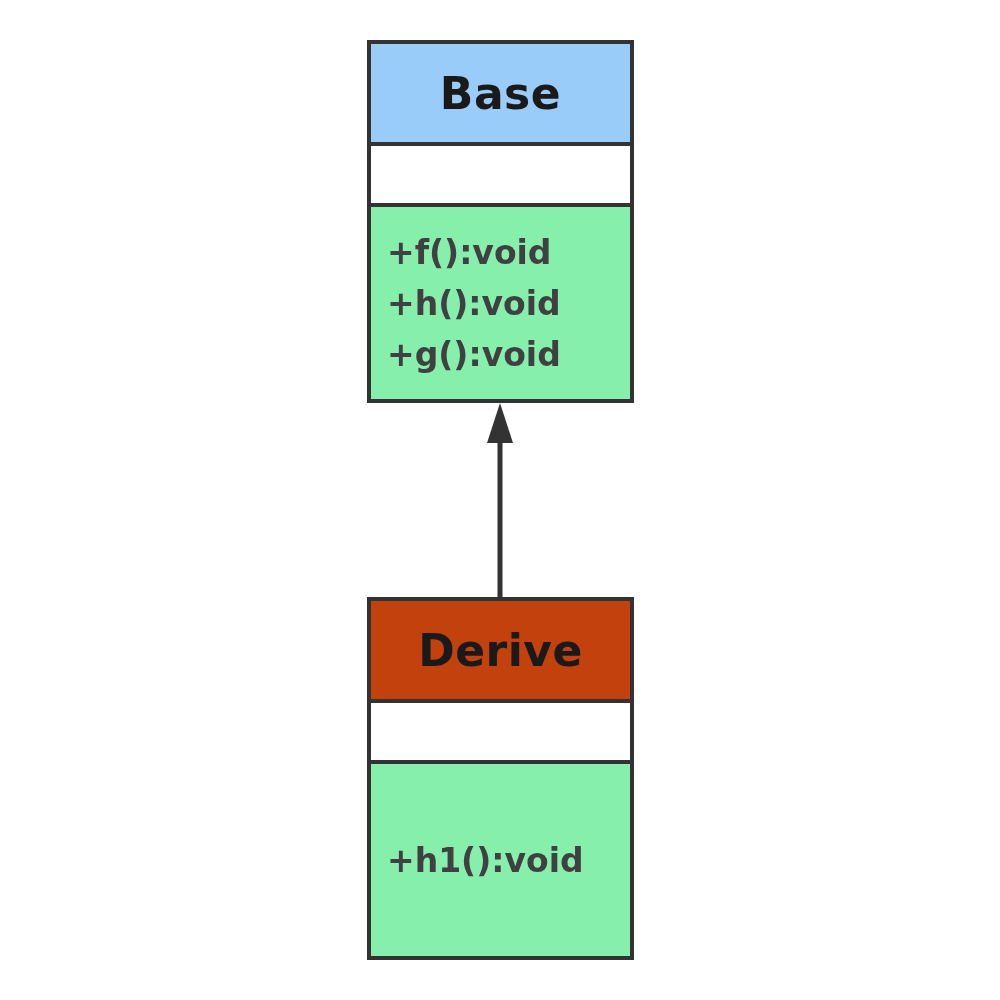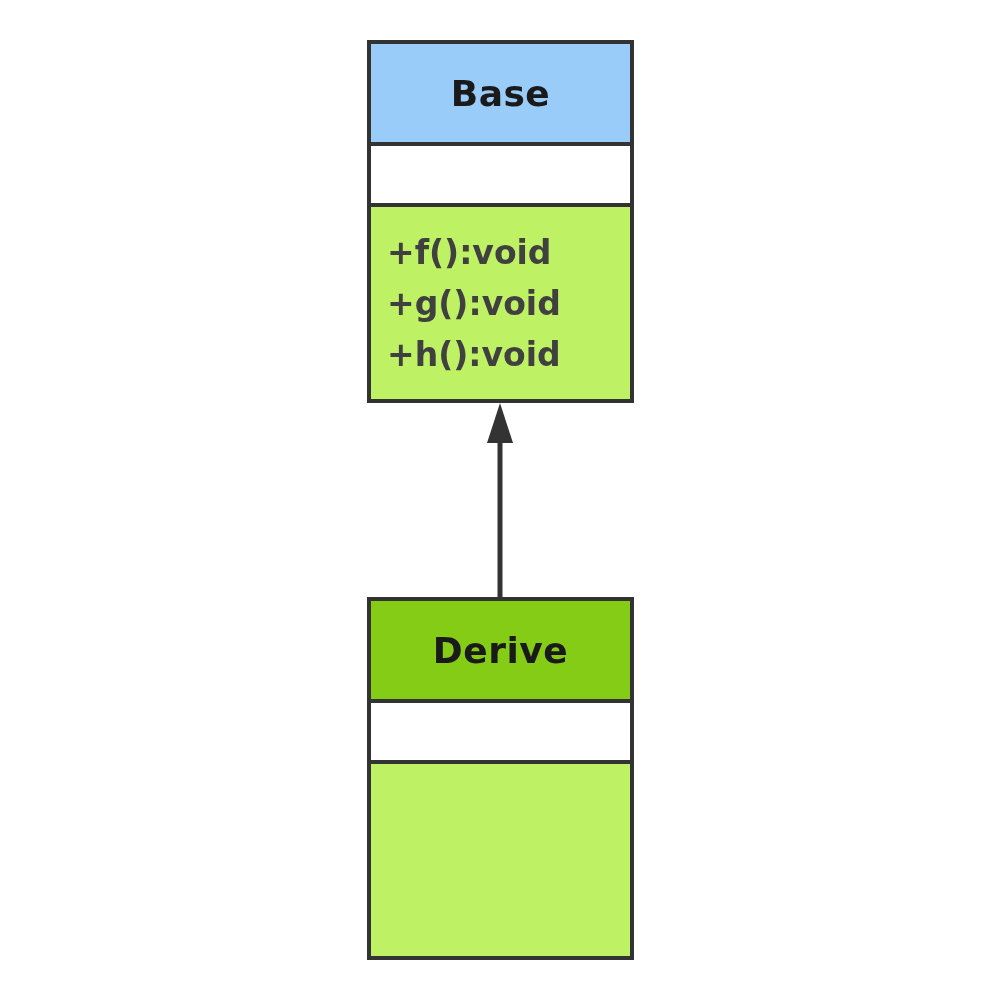"Base" .uml-header { font-size: 36px -> 44px }
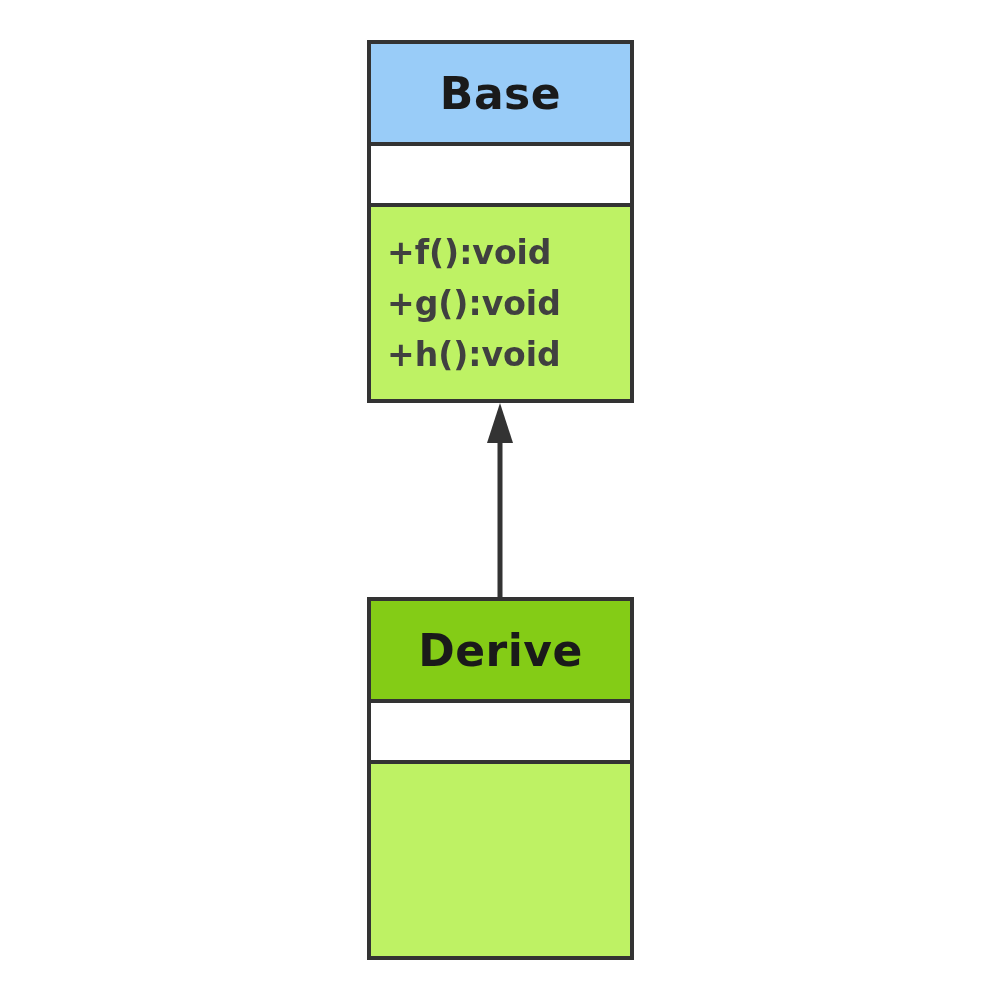"+f():void" .uml-methods { background: #bef264 -> #86efac }
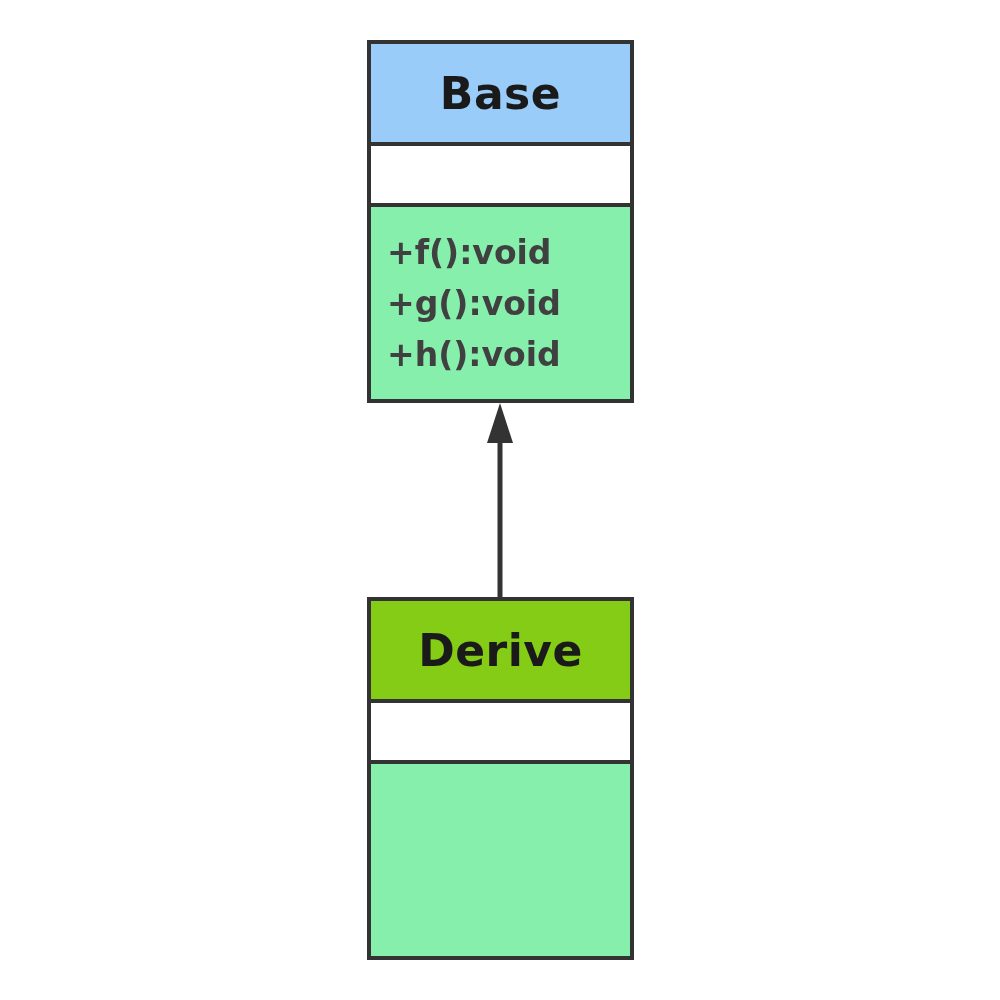"+g():void" div.method-line { order: before "+h():void" -> after "+h():void" }
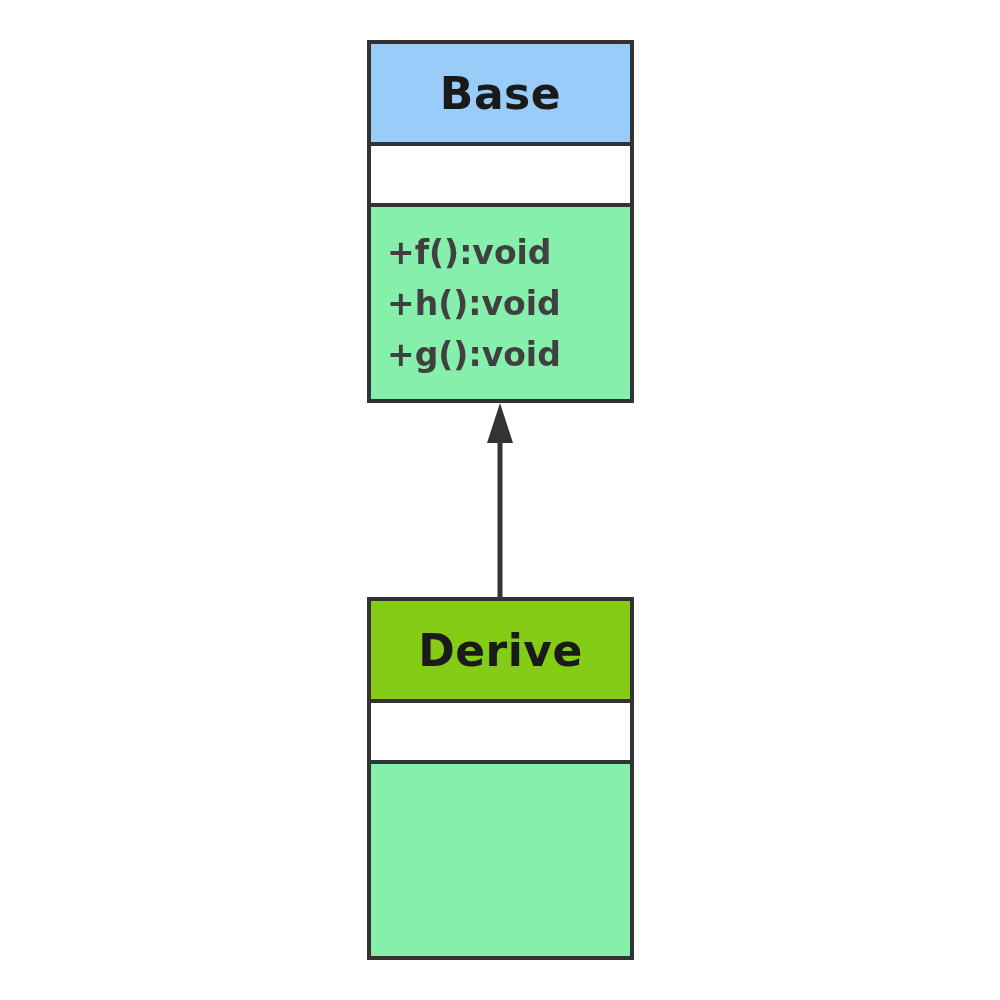"Derive" .uml-class.derive .uml-header { background: #84cc16 -> #c2410c }
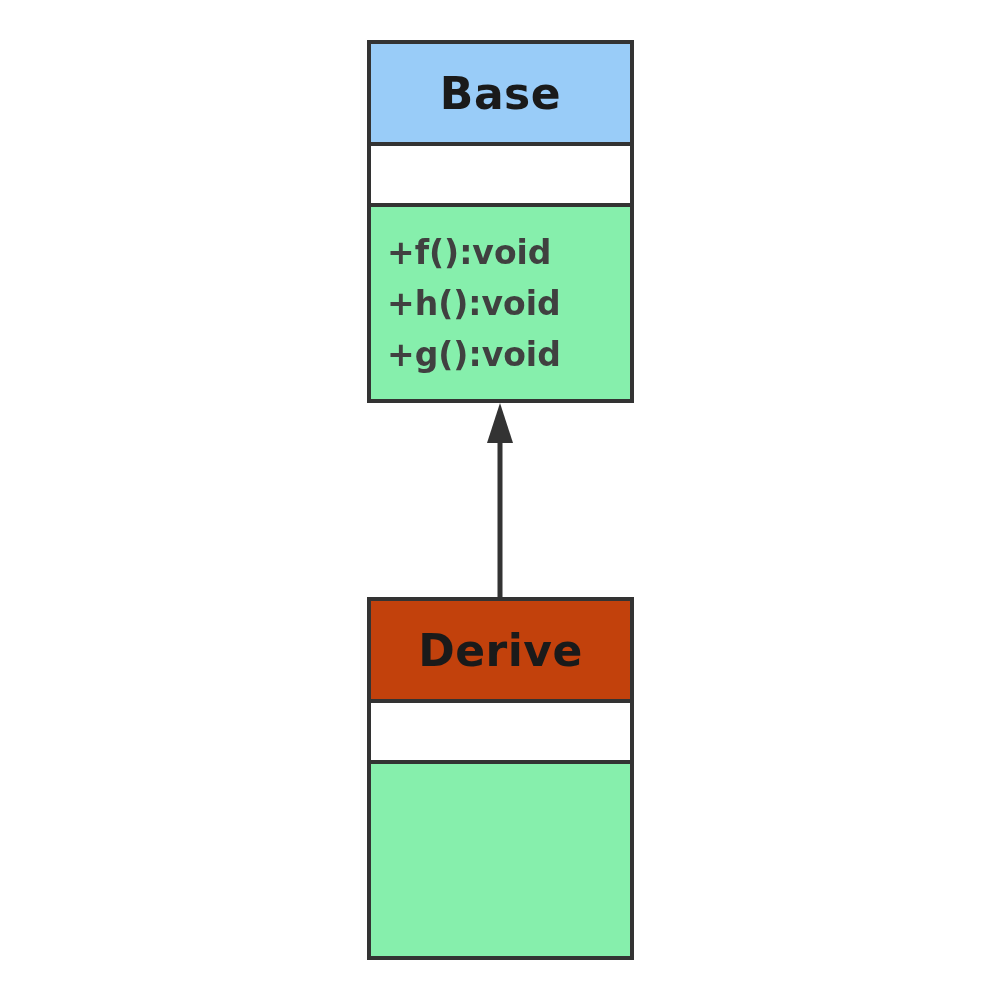"+h1():void" div.method-line { html: none -> <div>+h1():void</div> }
